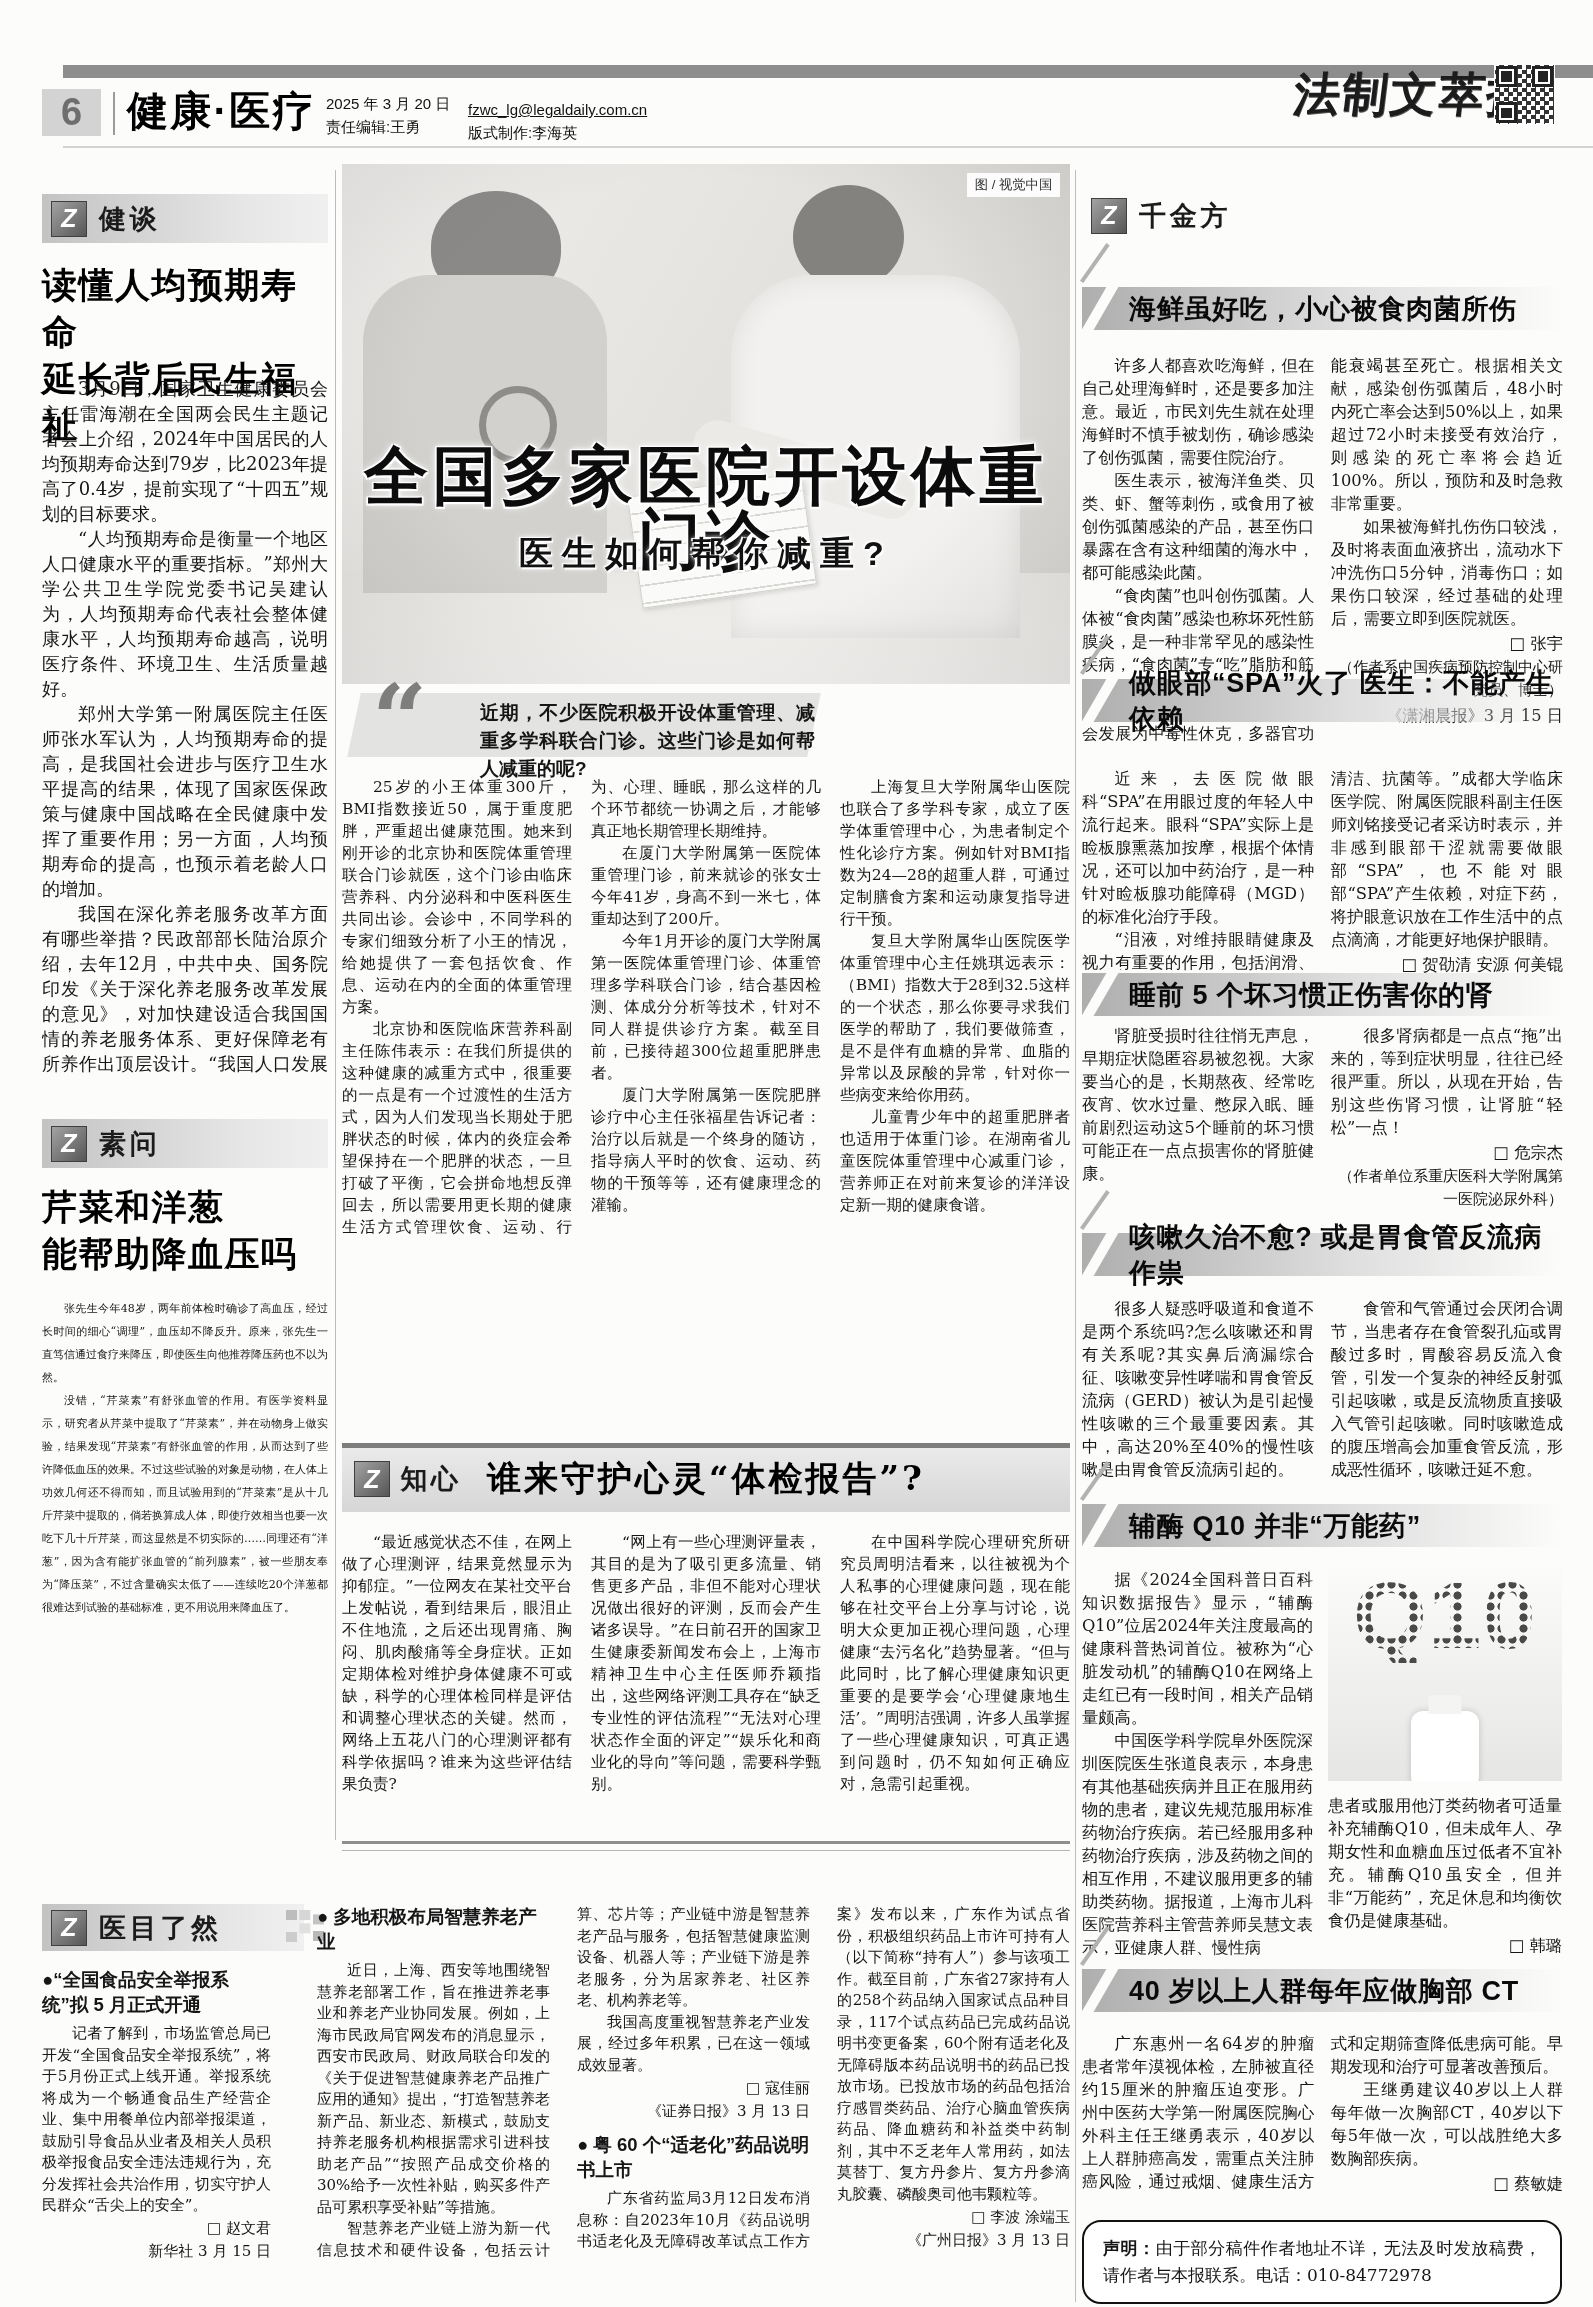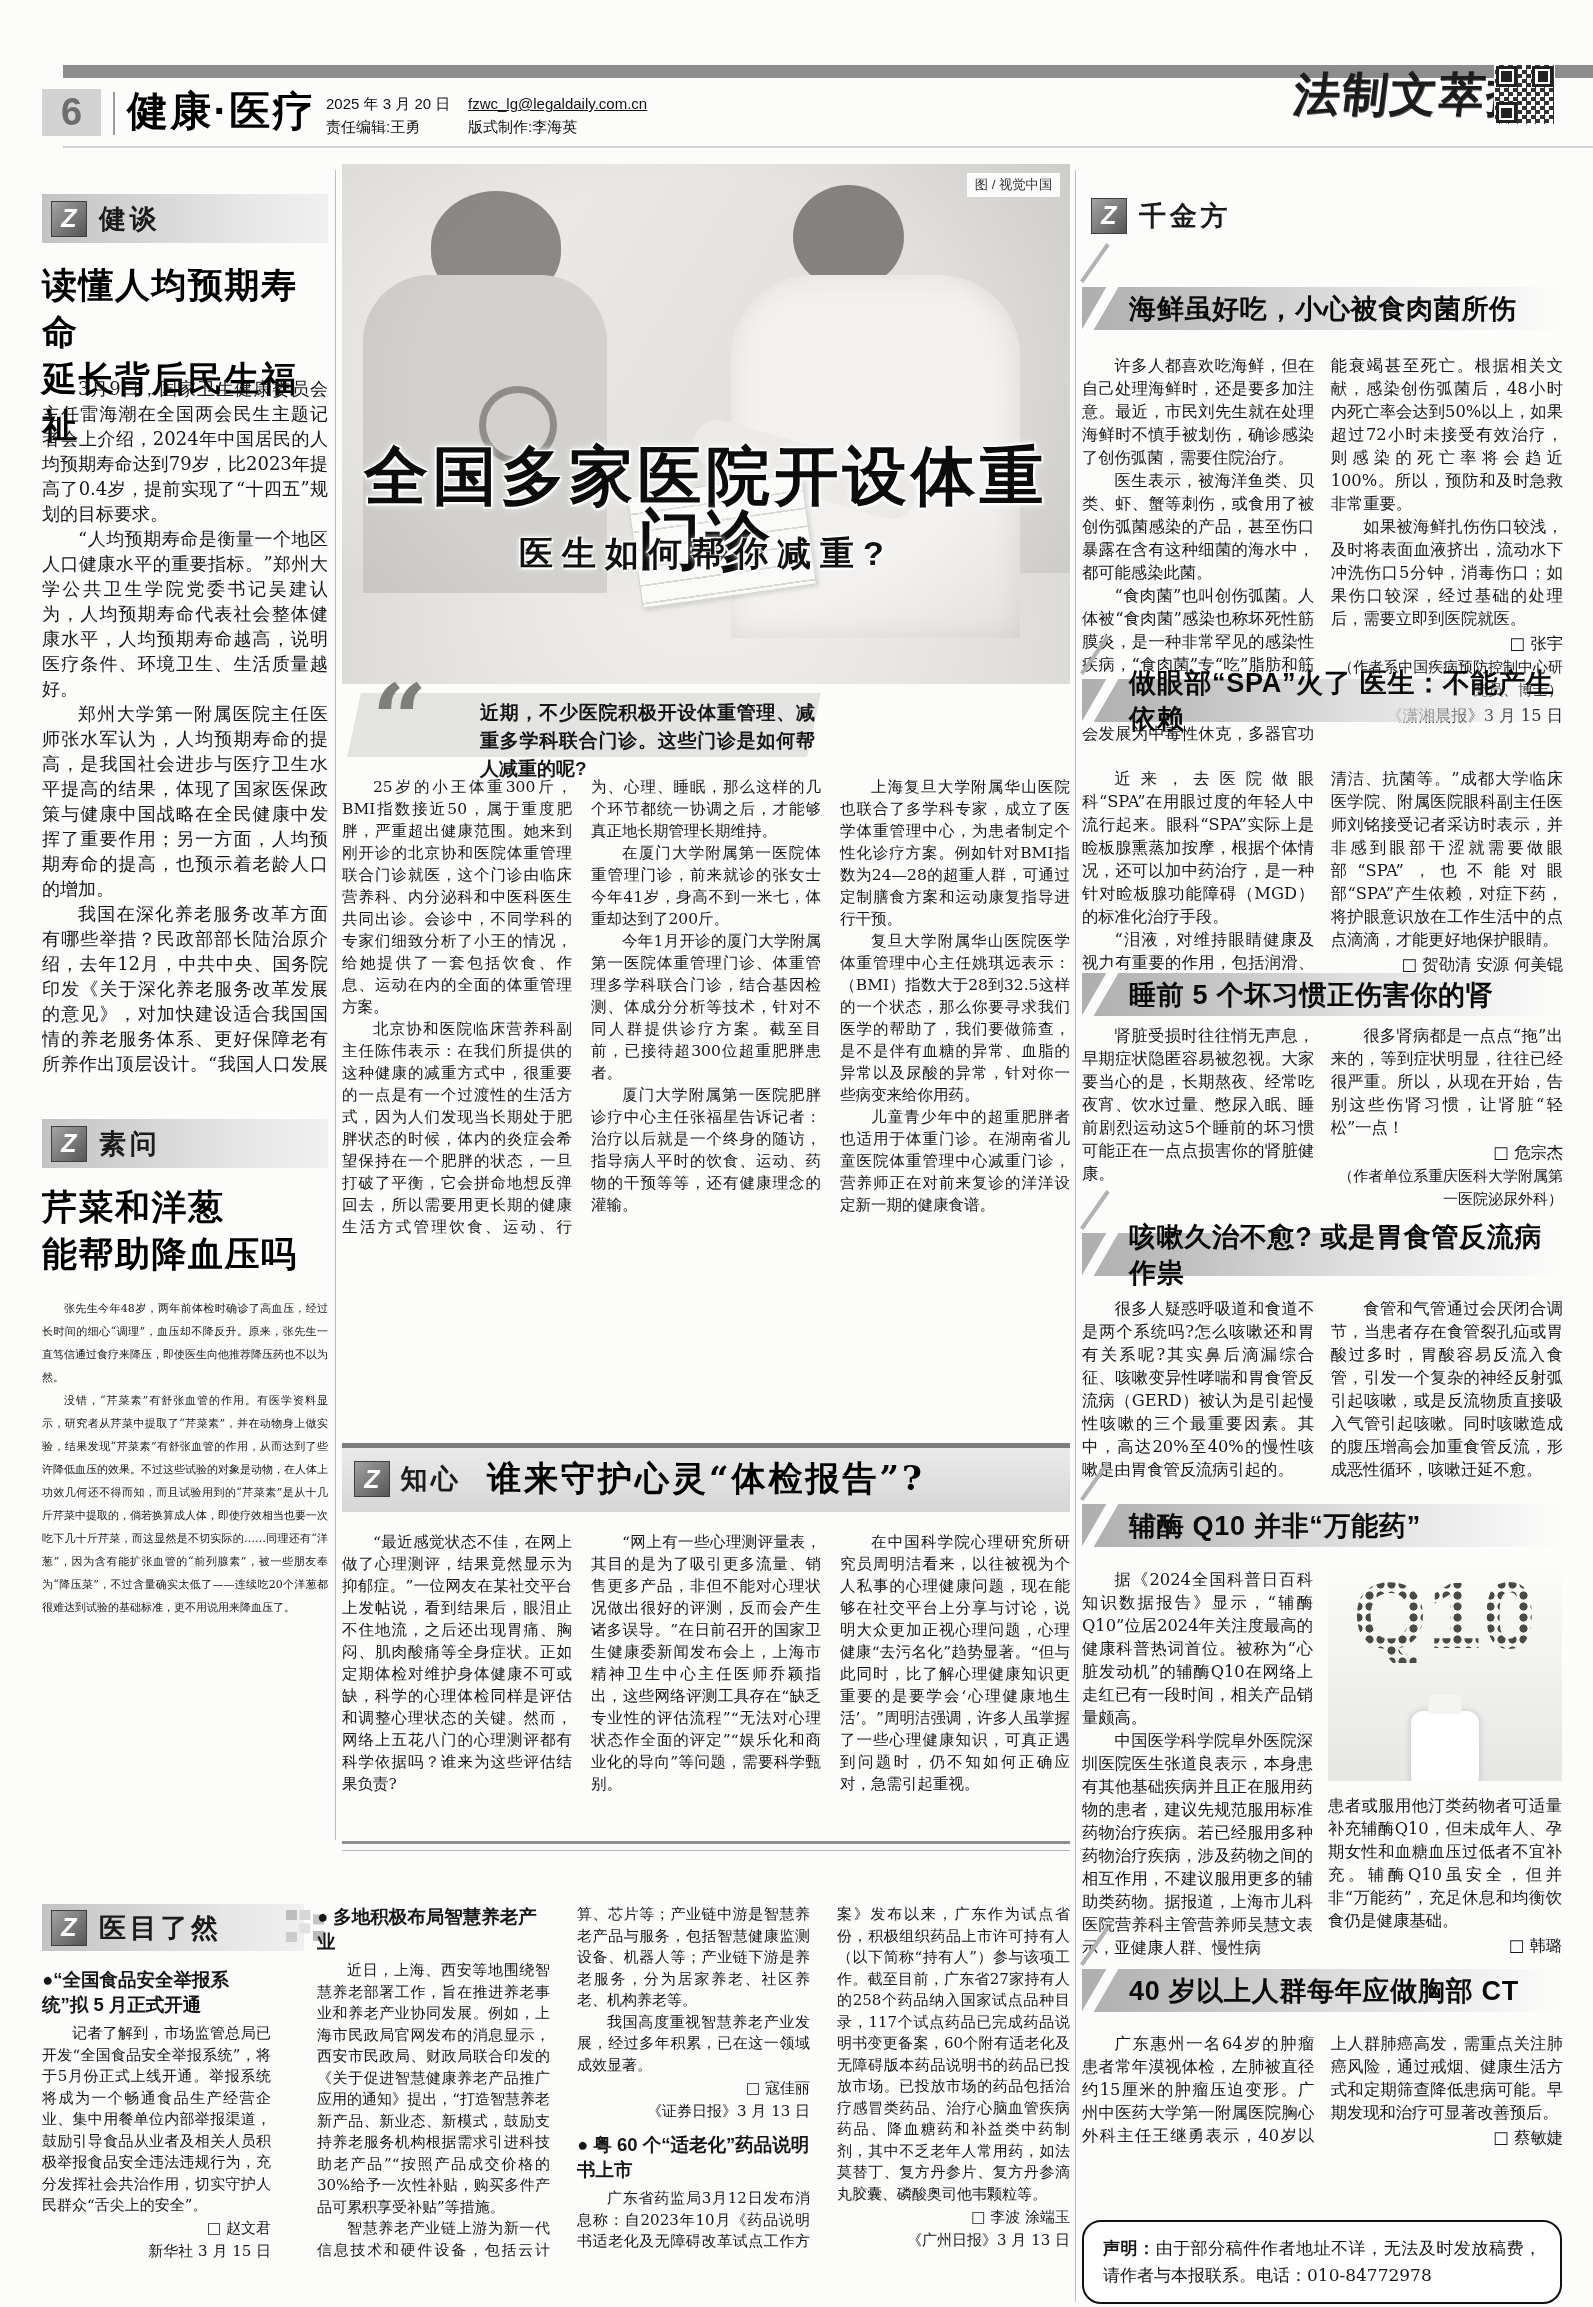"fzwc_lg@legaldaily.com.cn" .meta .em { margin-top: none -> 6px }
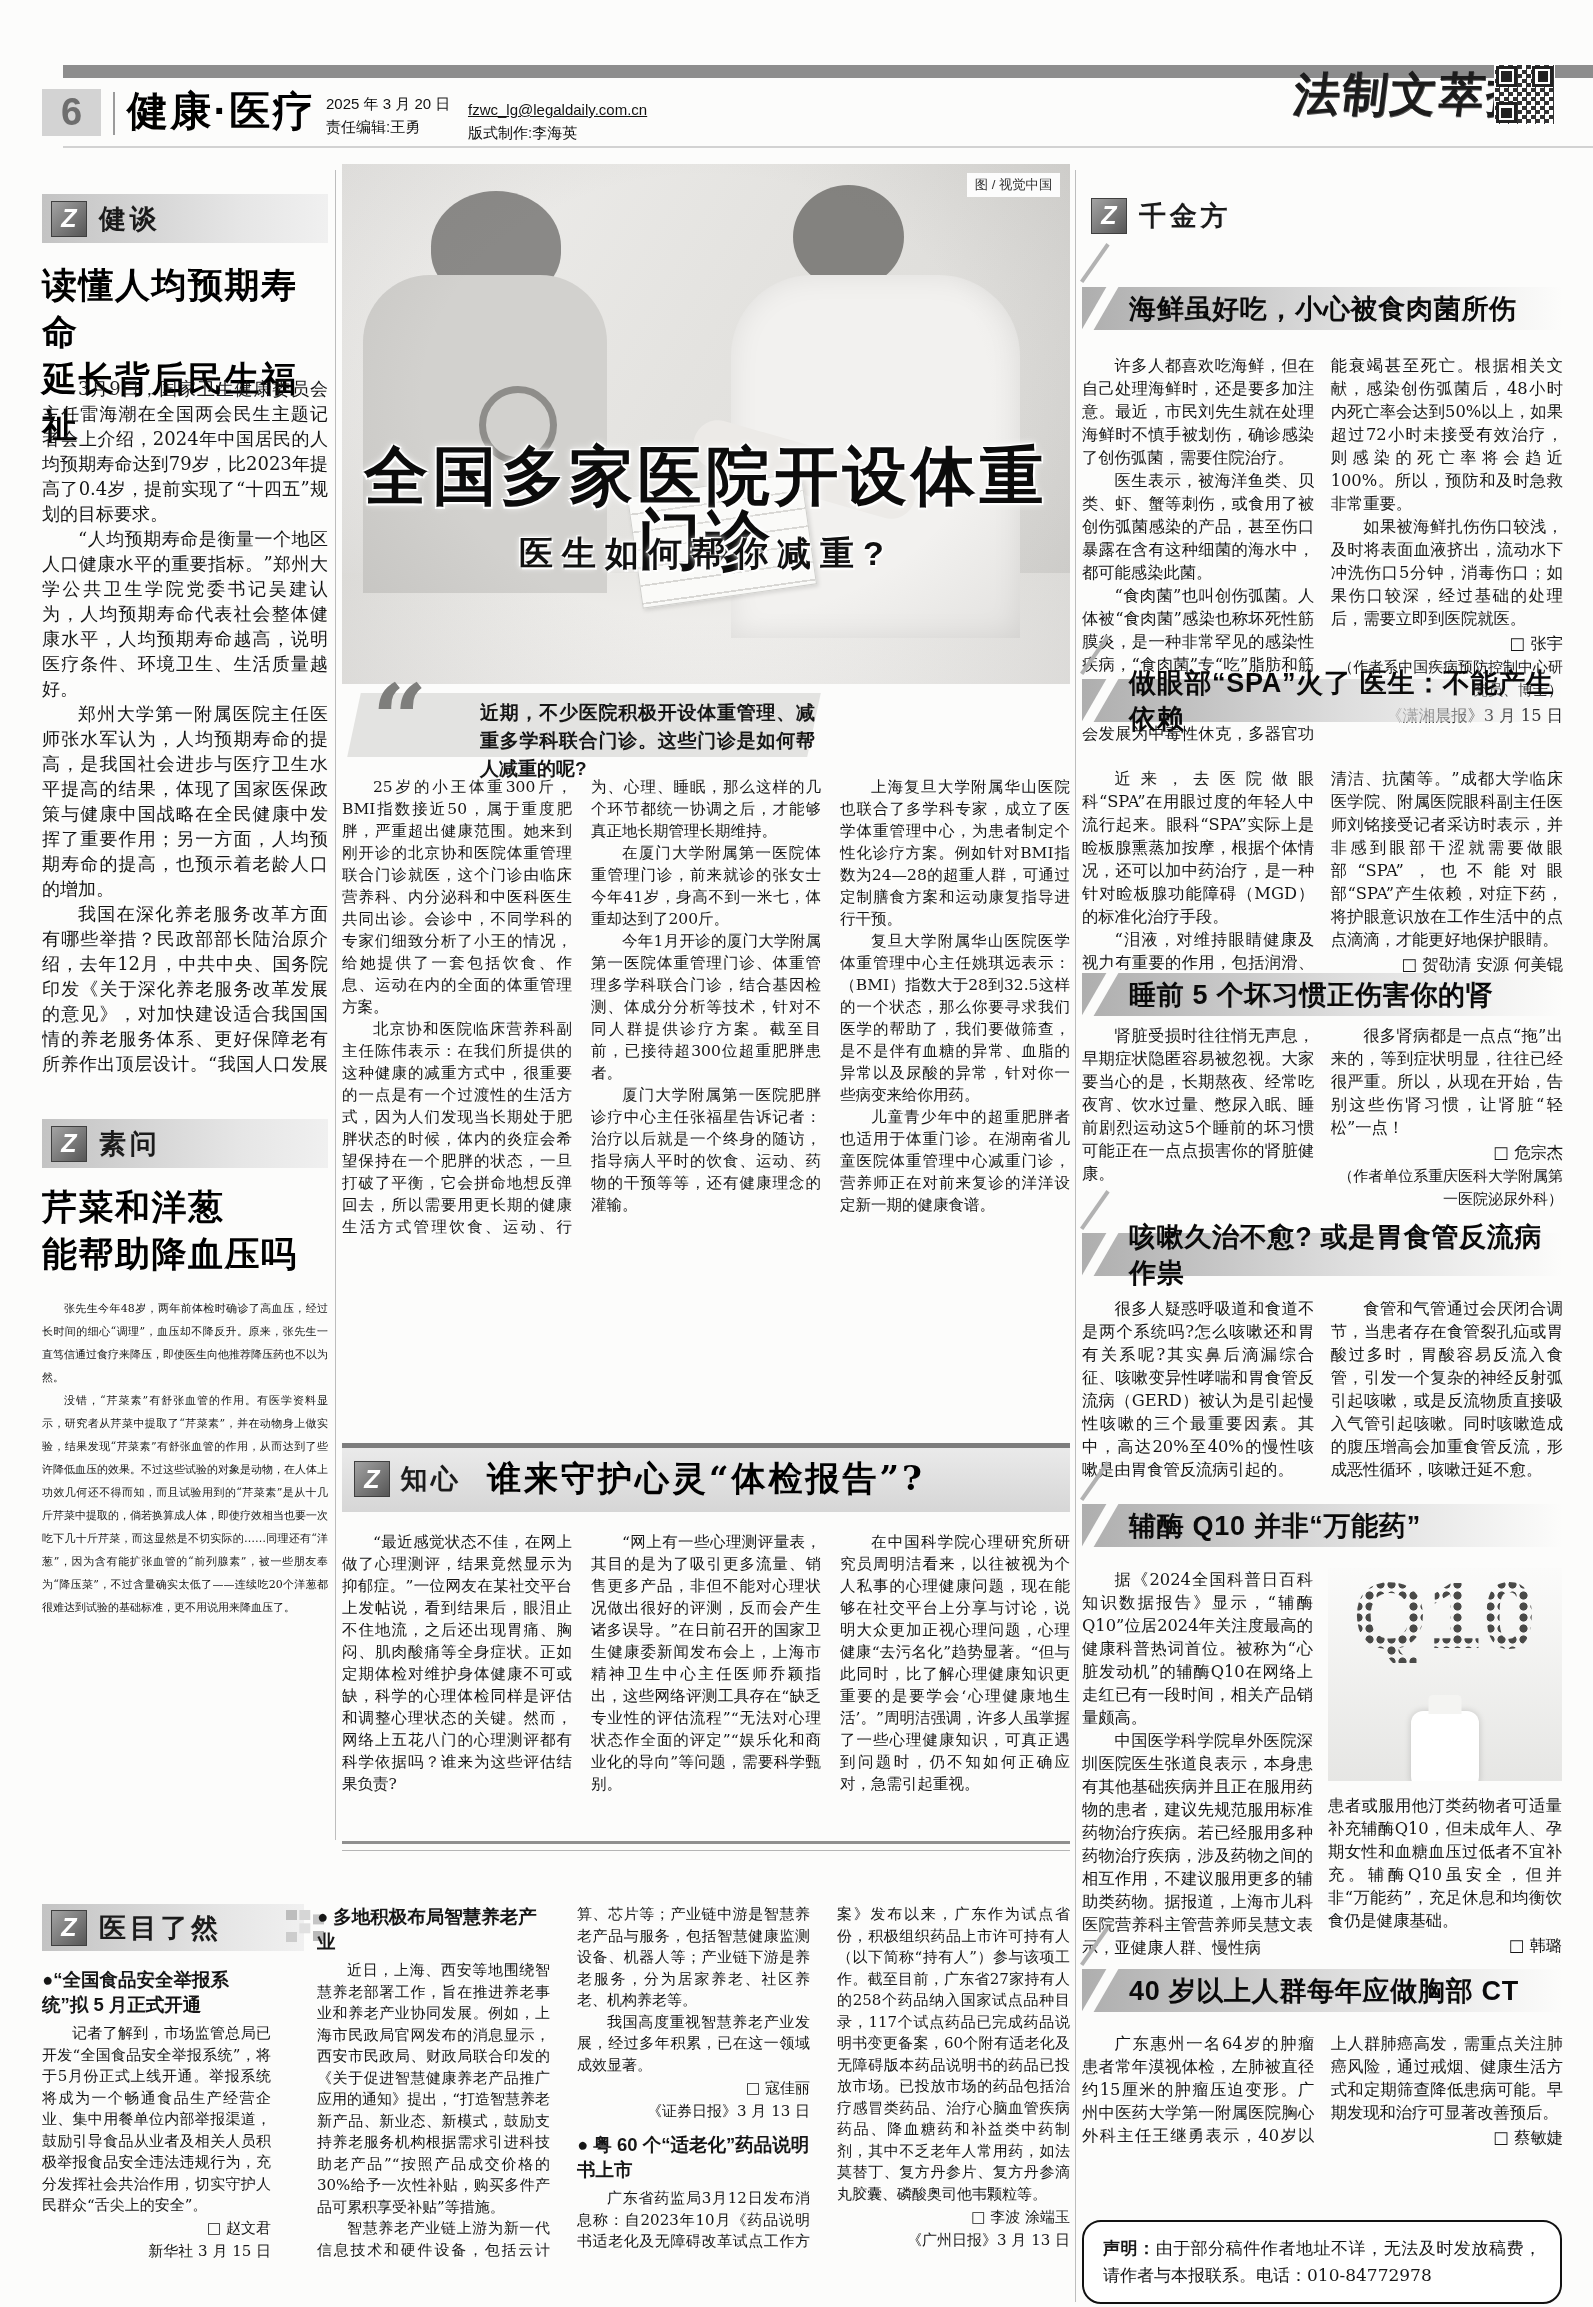"王继勇建议40岁以上人群每年做一次胸部CT，40岁以下每5年做一次，可以战胜绝大" p.para { html: none -> <p>王继勇建议40岁以上人群每年做一次胸部CT，40岁以下每5年做一次，可以战胜绝大多数胸部疾病。</p> }
